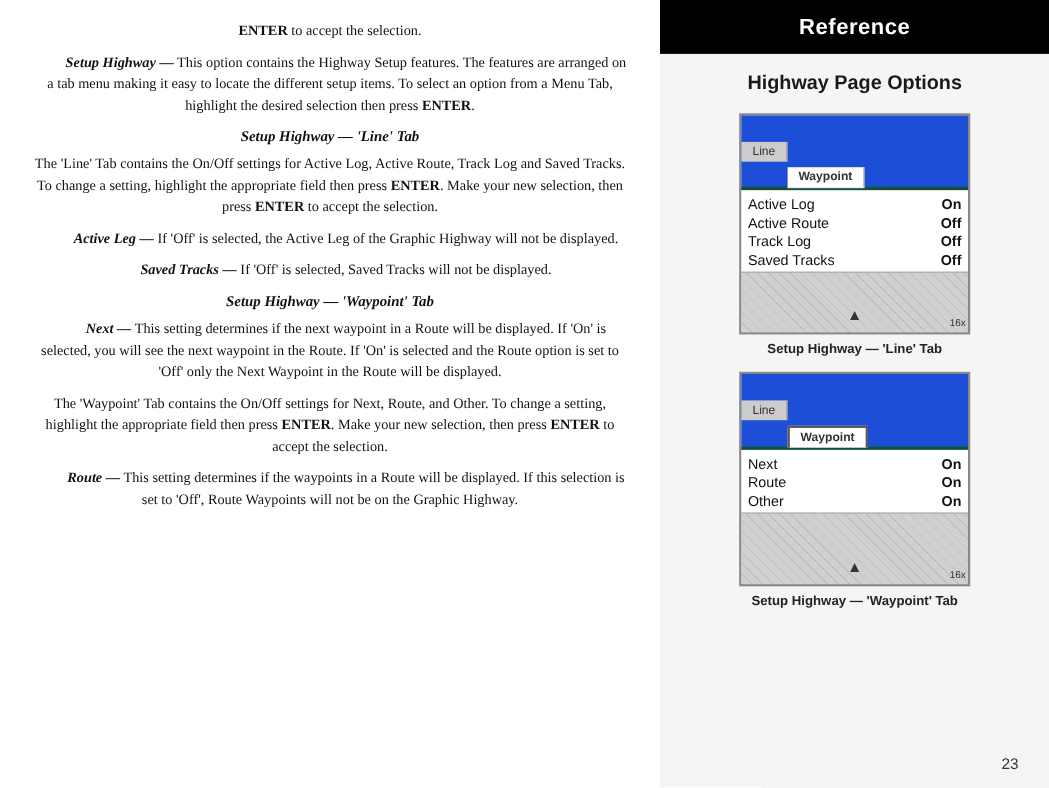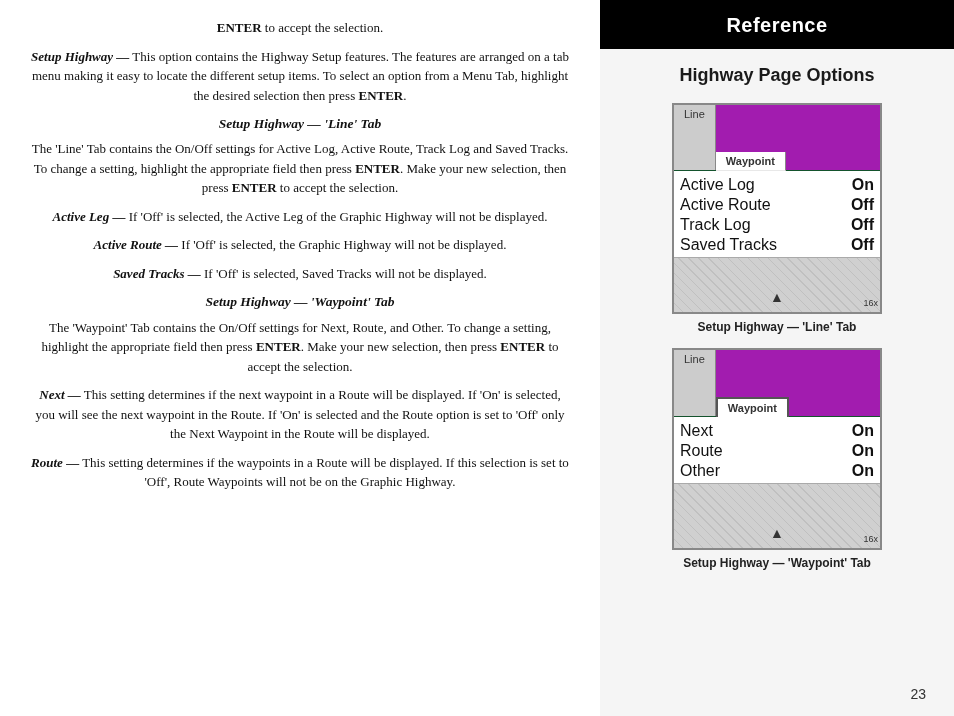"Setup Highway —" .italic-lead { margin-left: none -> 29px }
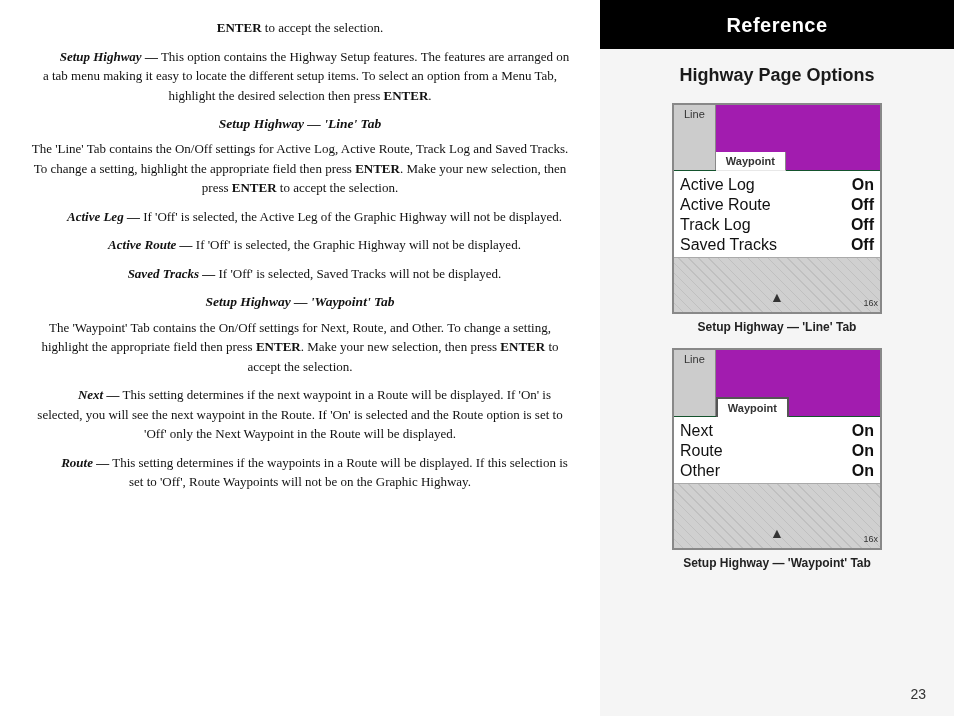"Line" .tab-bar { align-items: none -> center; background: #a21caf -> #1d4ed8; border-bottom: 1px solid #14532d -> 3px solid #14532d }
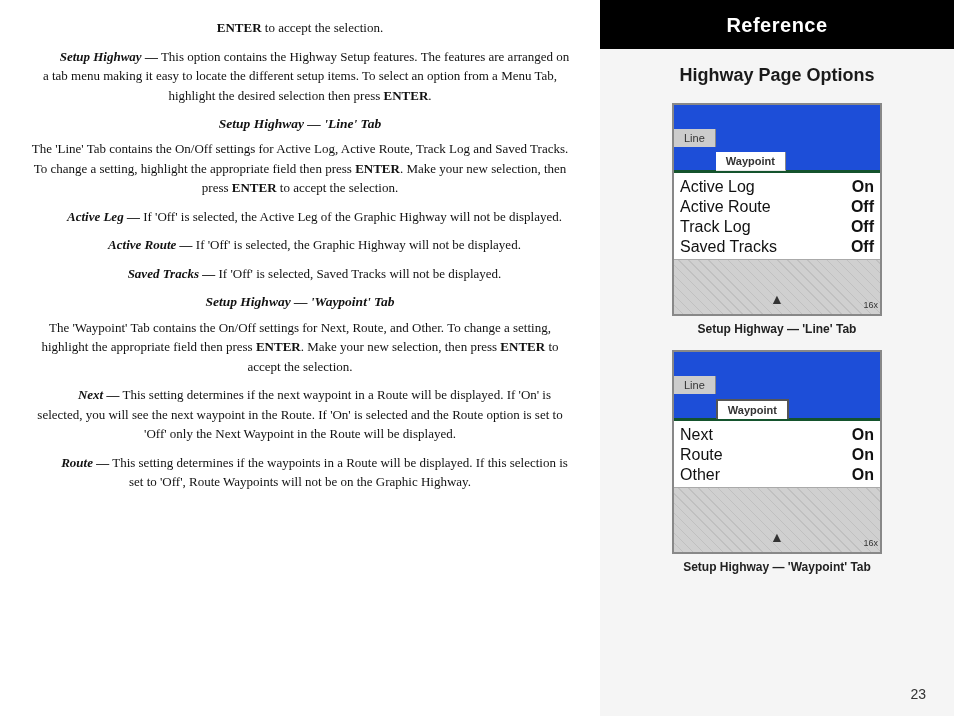"Active Log" .screen-row { font-size: 16px -> 13px }
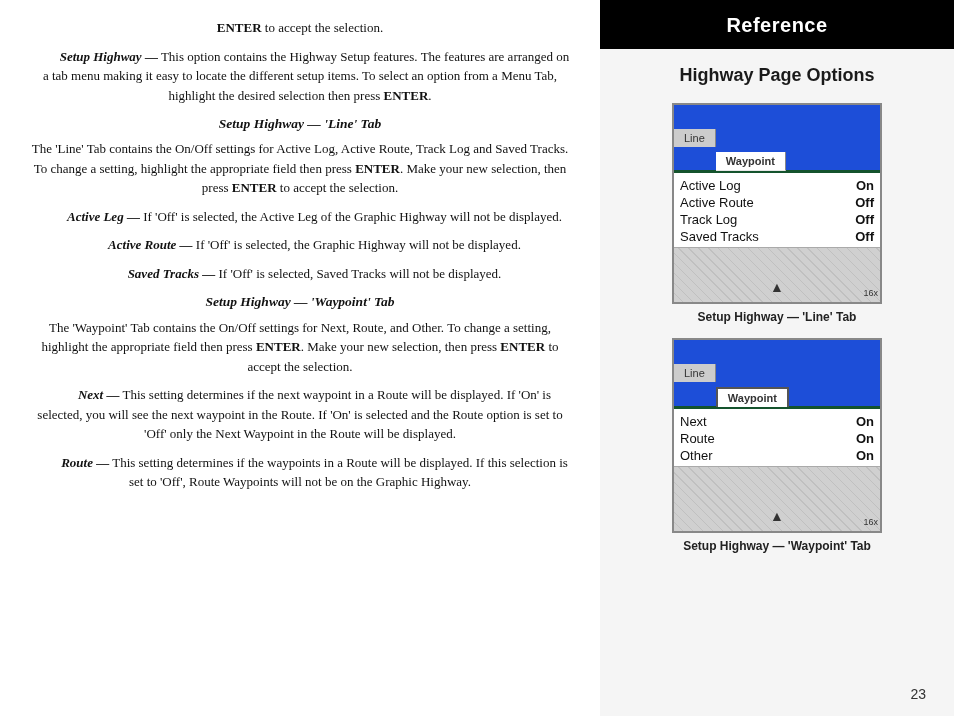"Active Route — If 'Off'" p.para { html: <p> <span>Active Route —</span> If 'Off' is selected, the Graphic Highway will not be displayed. </p> -> none }
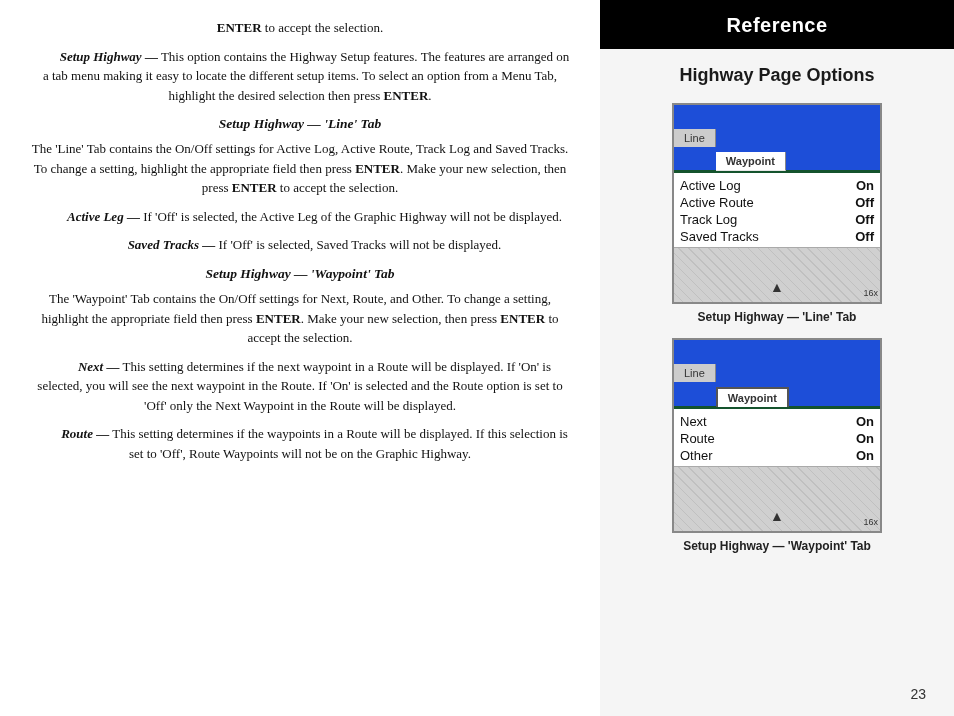"The 'Waypoint' Tab contains the" p.para { order: before "Next — This setting determines" -> after "Next — This setting determines" }
